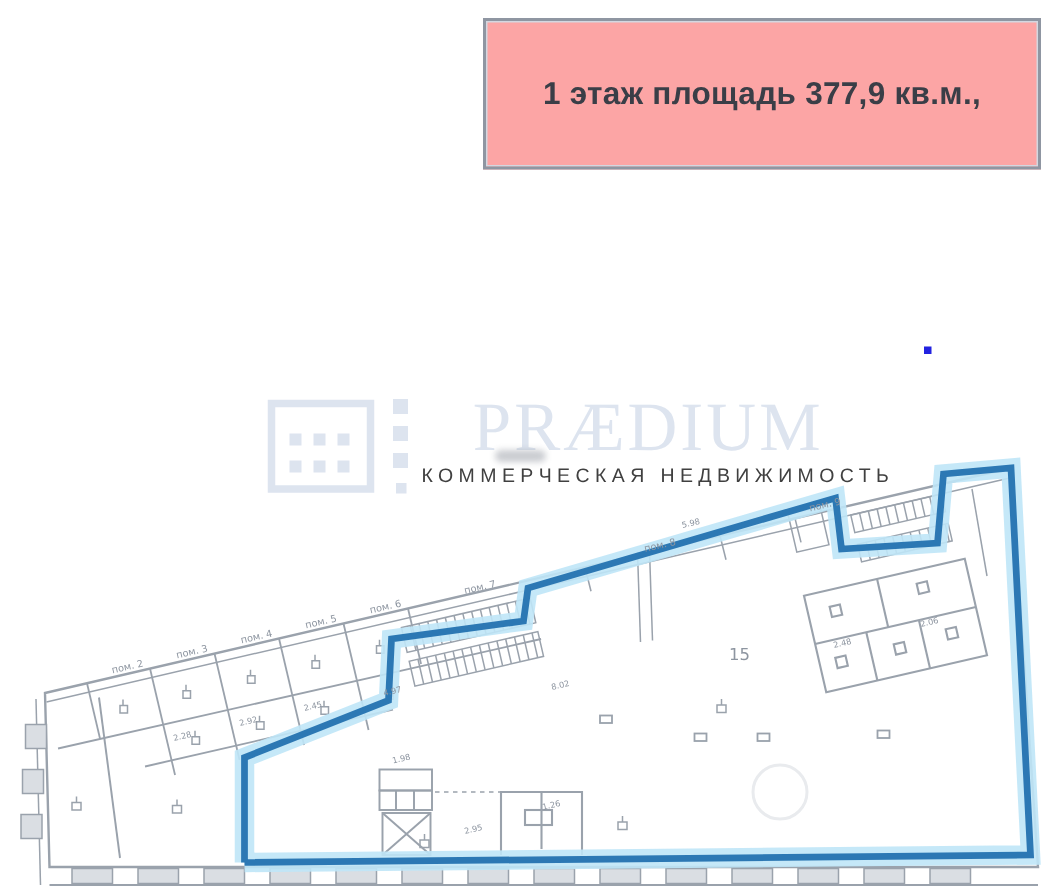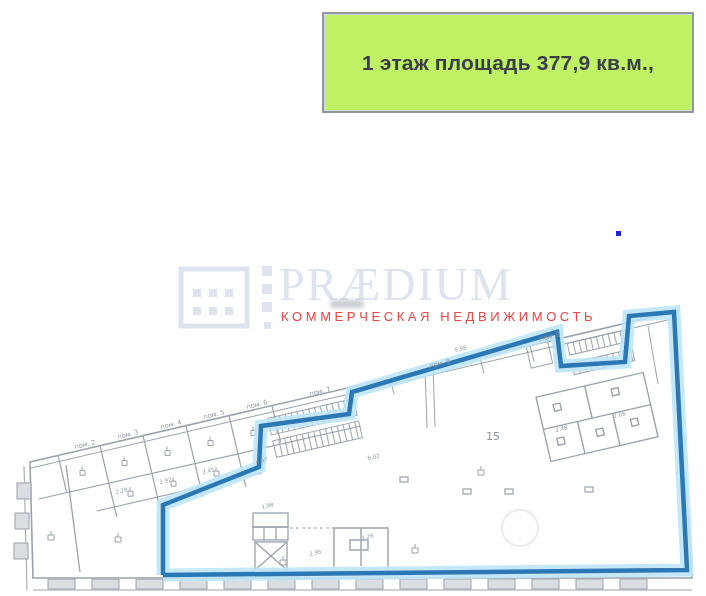"1 этаж площадь 377,9 кв.м.," .title-box { background: #bef264 -> #fca5a5 }
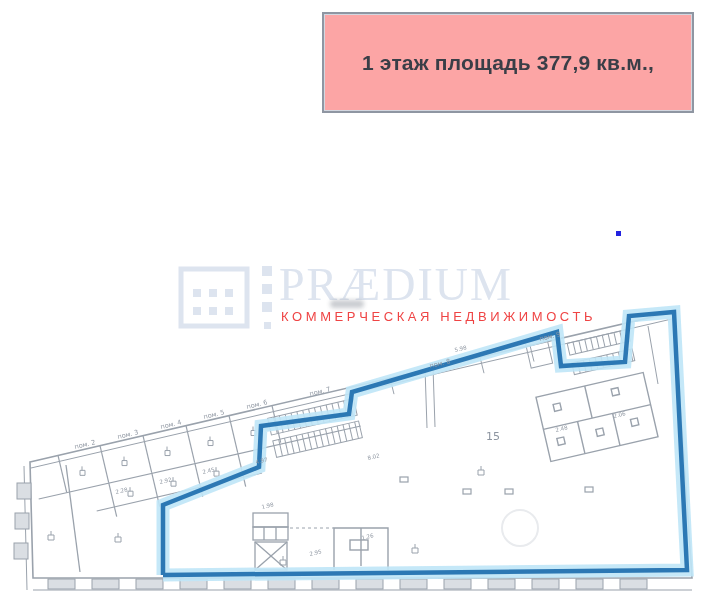"PRÆDIUM" .wm { text-align: none -> right }
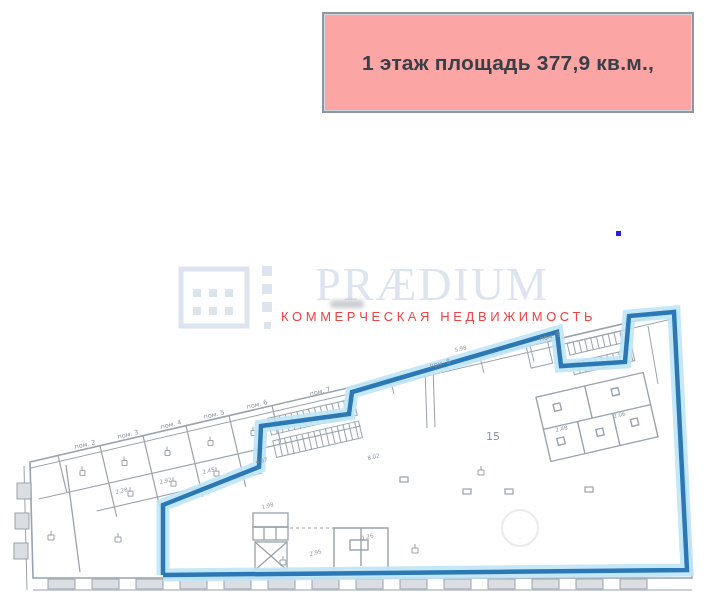"КОММЕРЧЕСКАЯ НЕДВИЖИМОСТЬ" .wm-tagline { color: #ef4444 -> #404040 }
